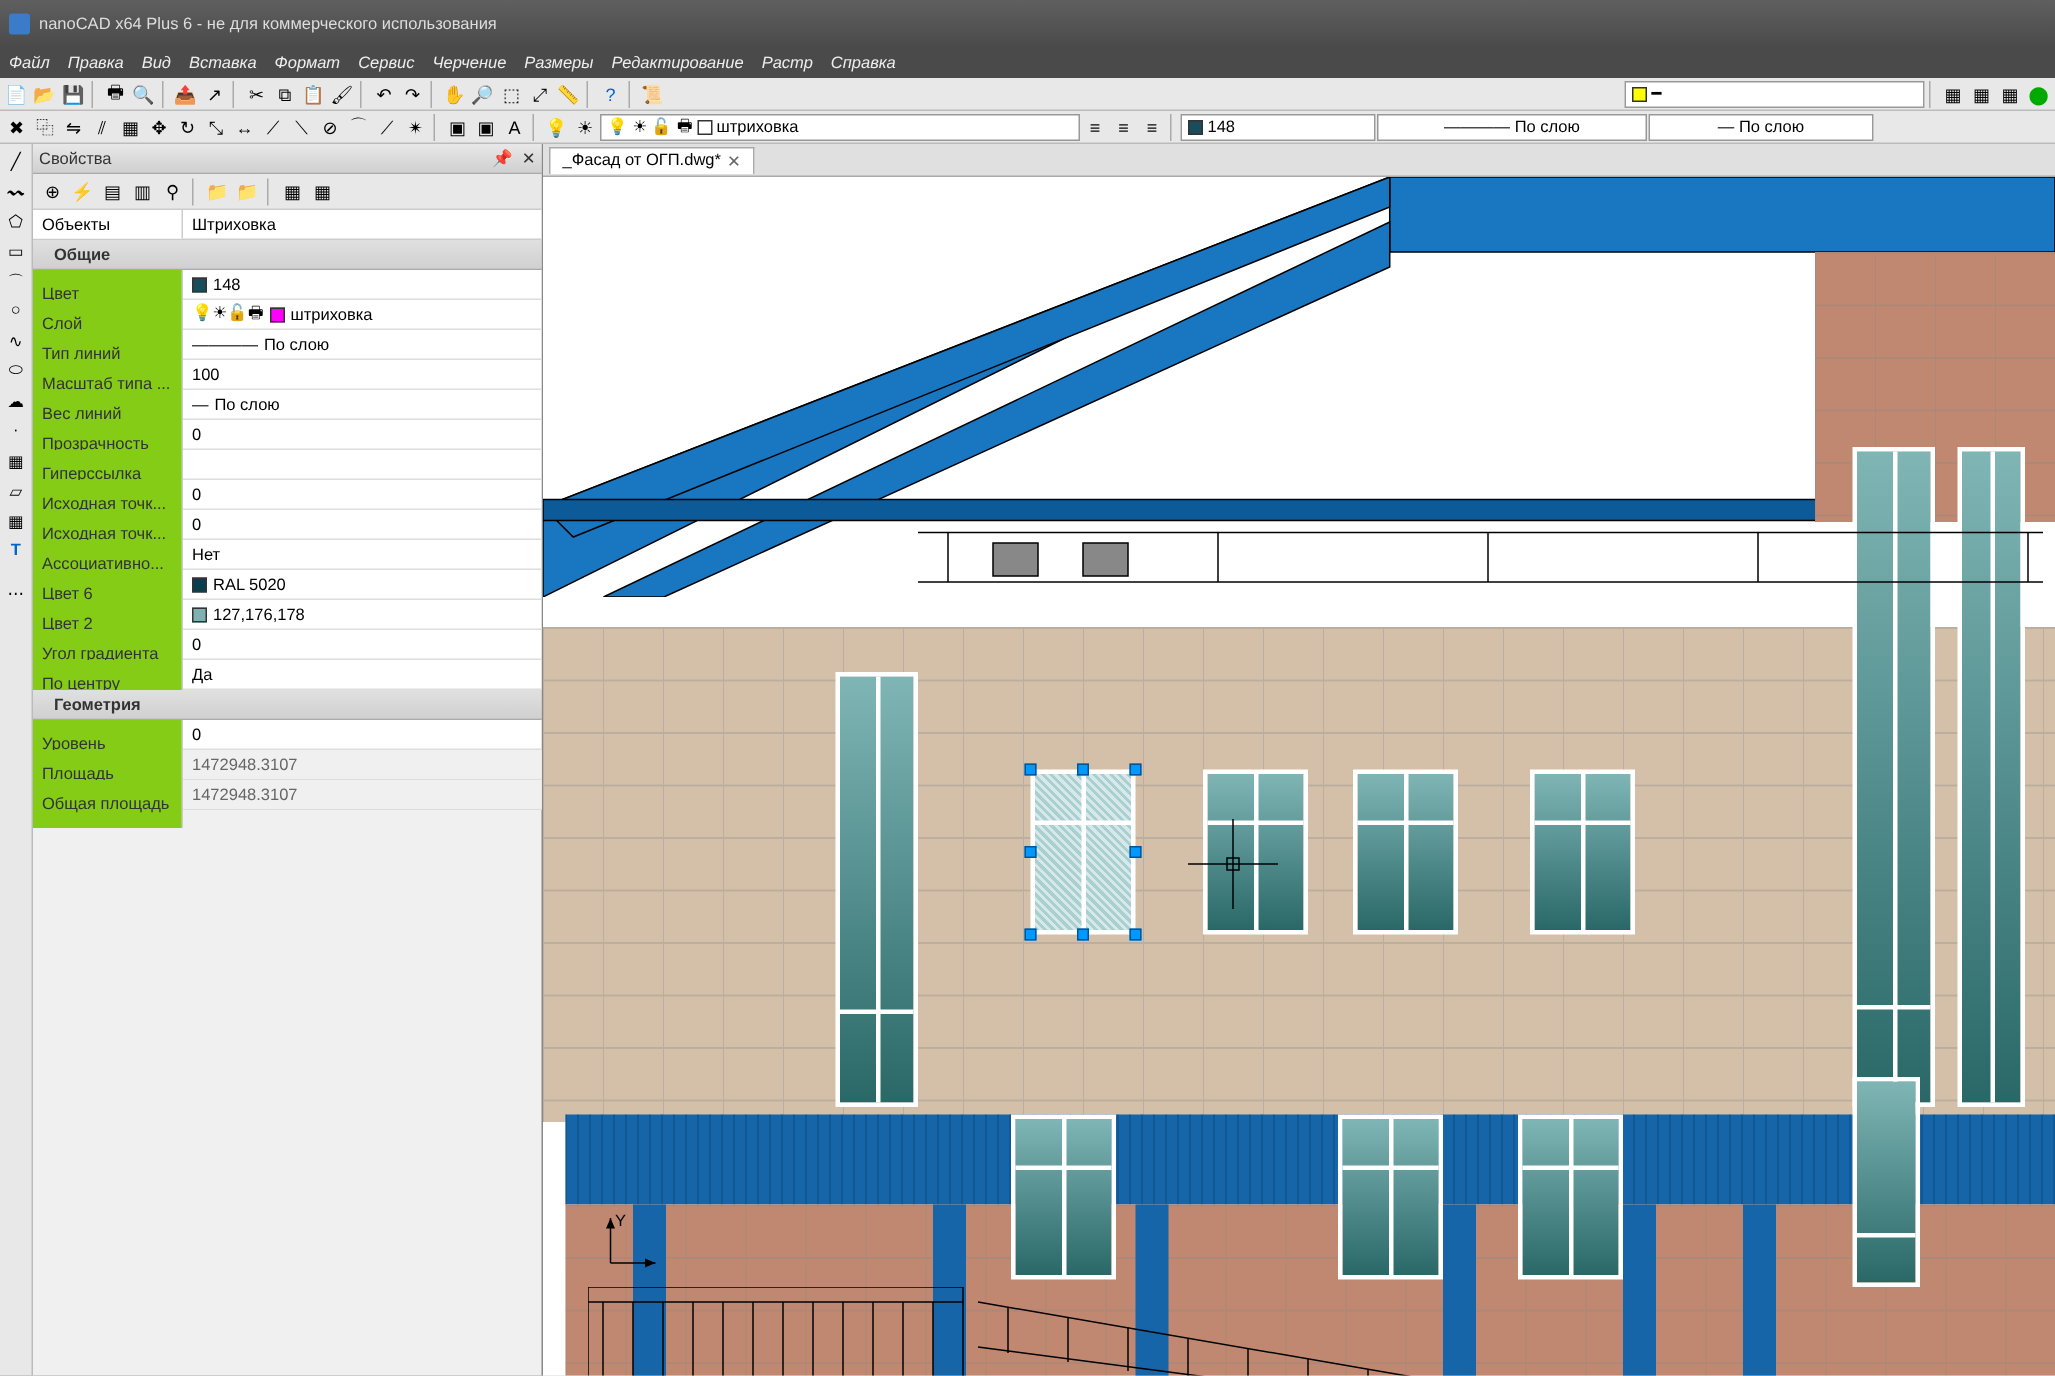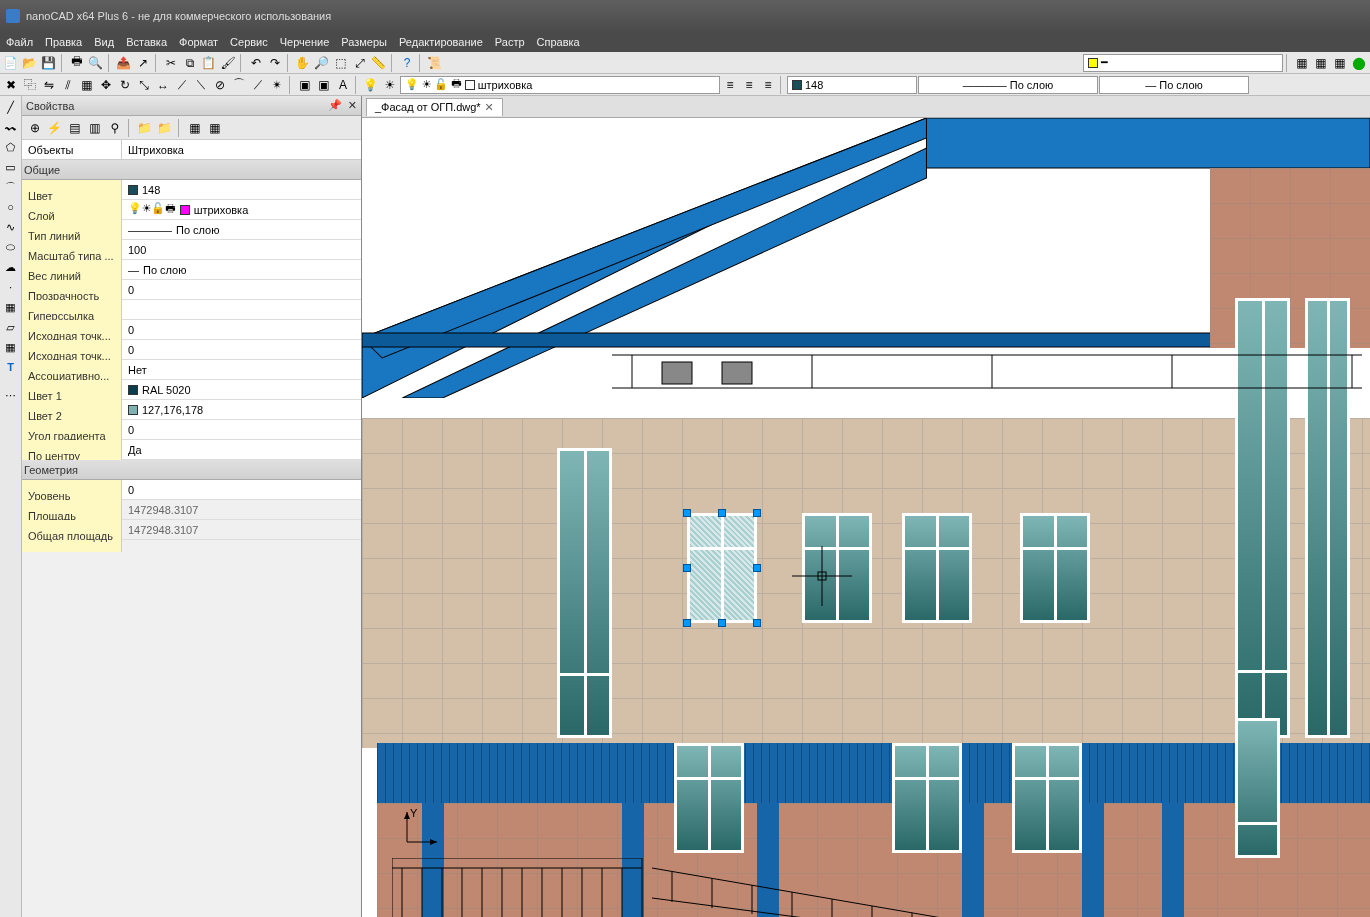"Файл" .menubar span { font-style: none -> italic }
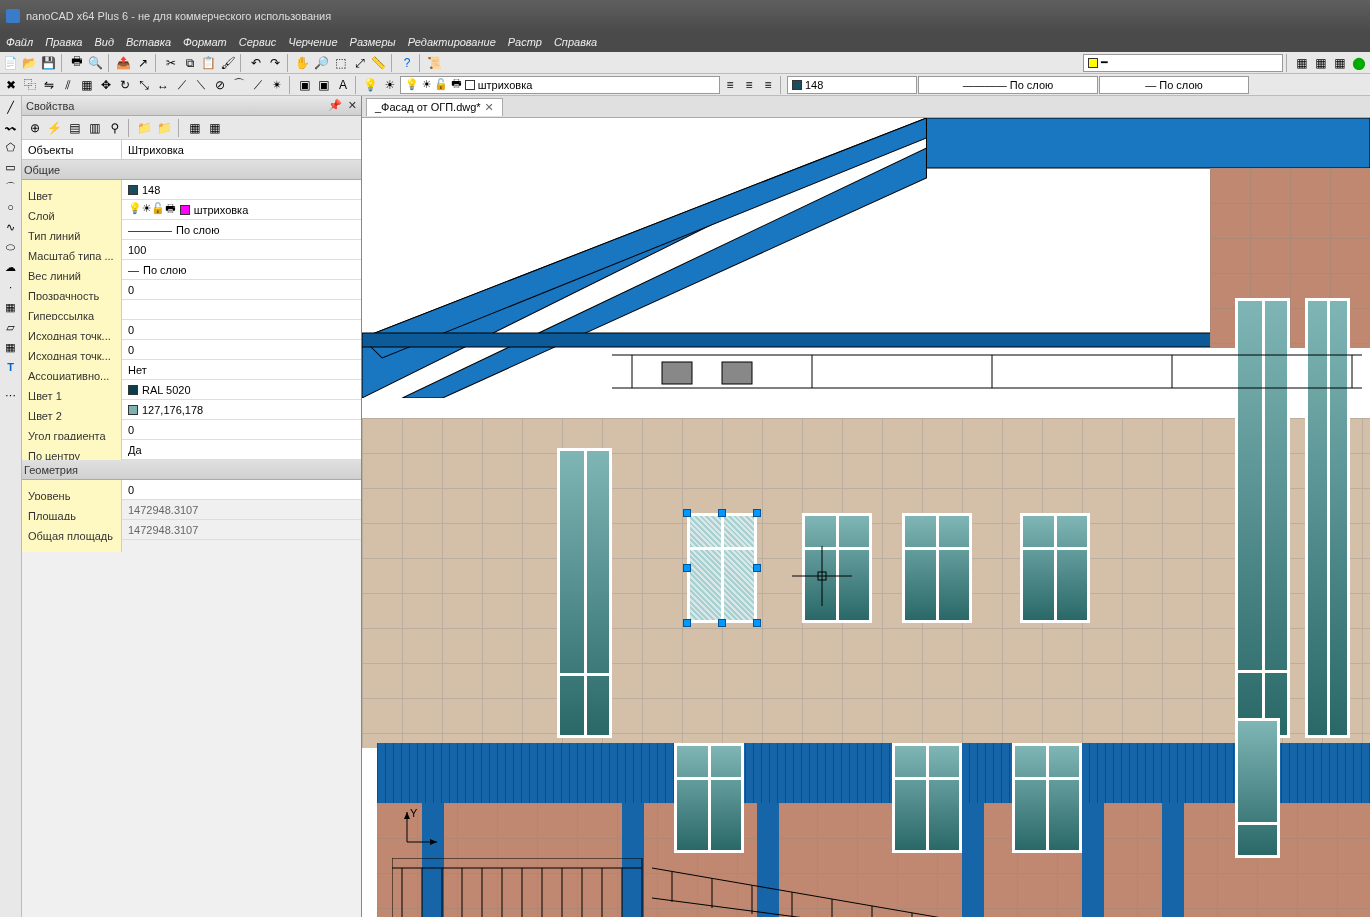"Общие" .group-header { font-weight: normal -> bold; padding: 0 2px -> 0 14px }
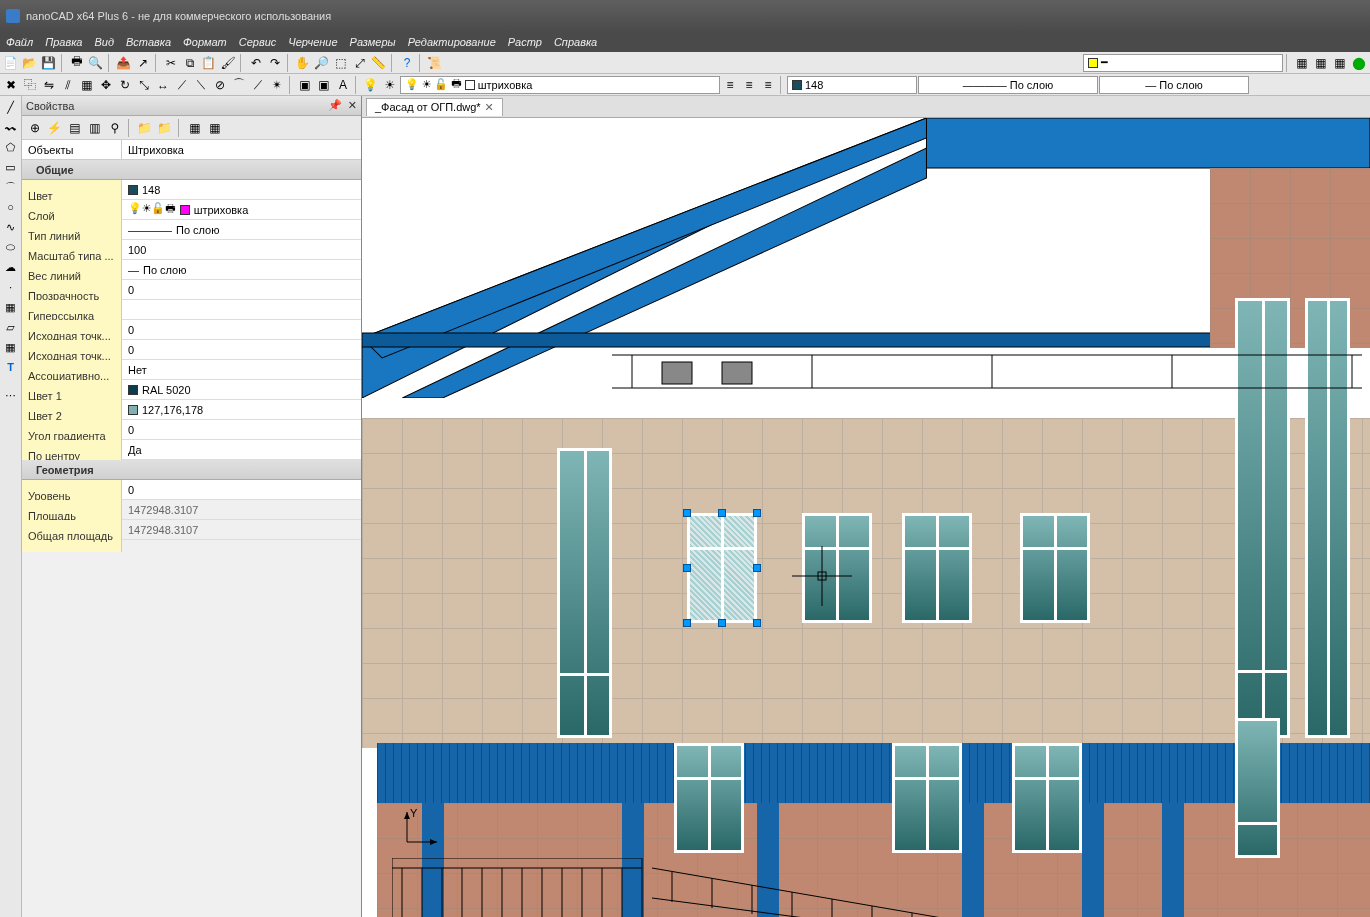"Цвет" .prop-row .lbl { background: #fef9c3 -> #84cc16 }
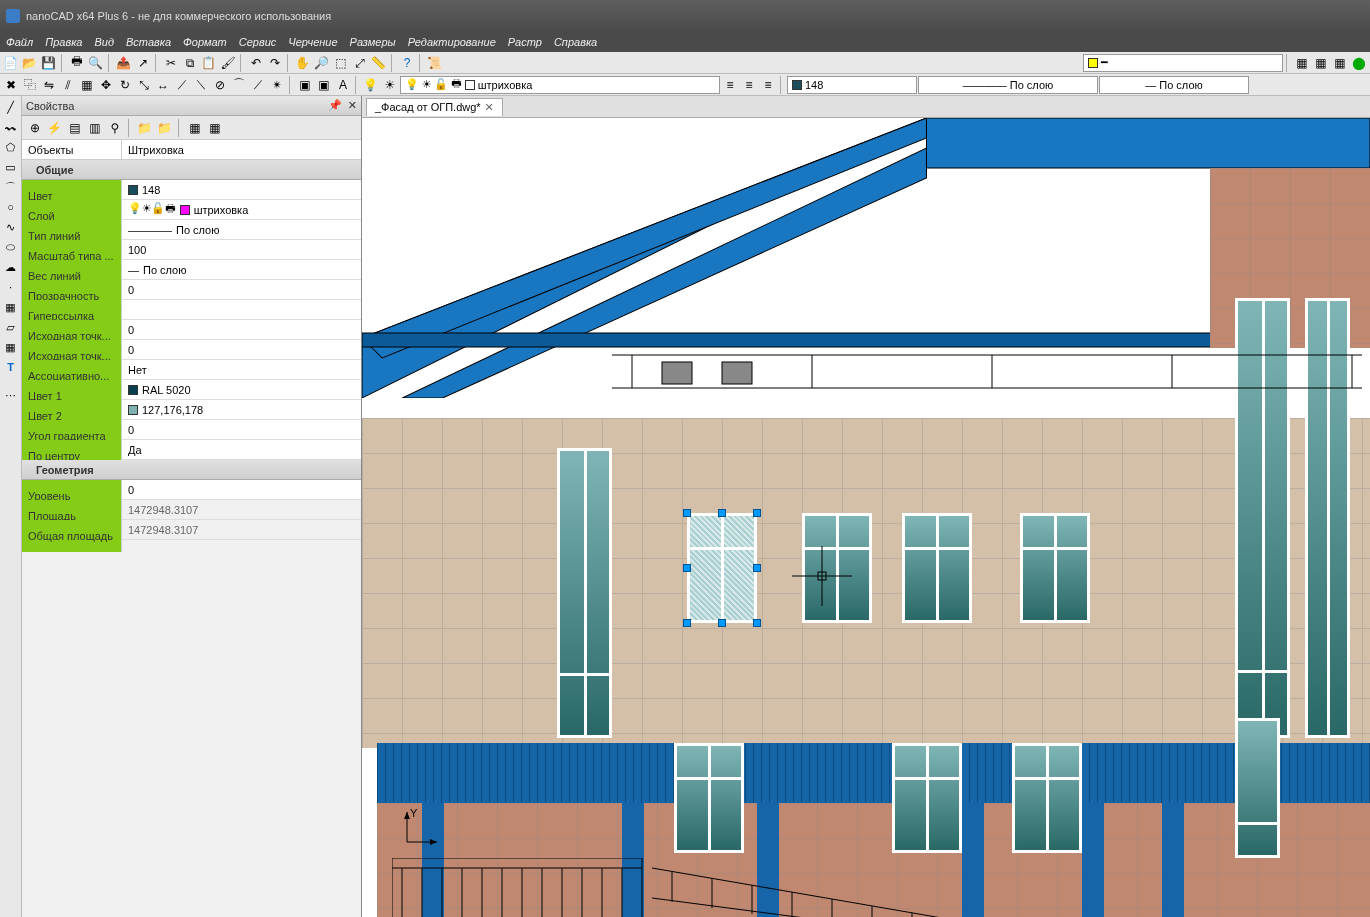"Цвет 1" div.lbl { text: 1 -> 6 }
